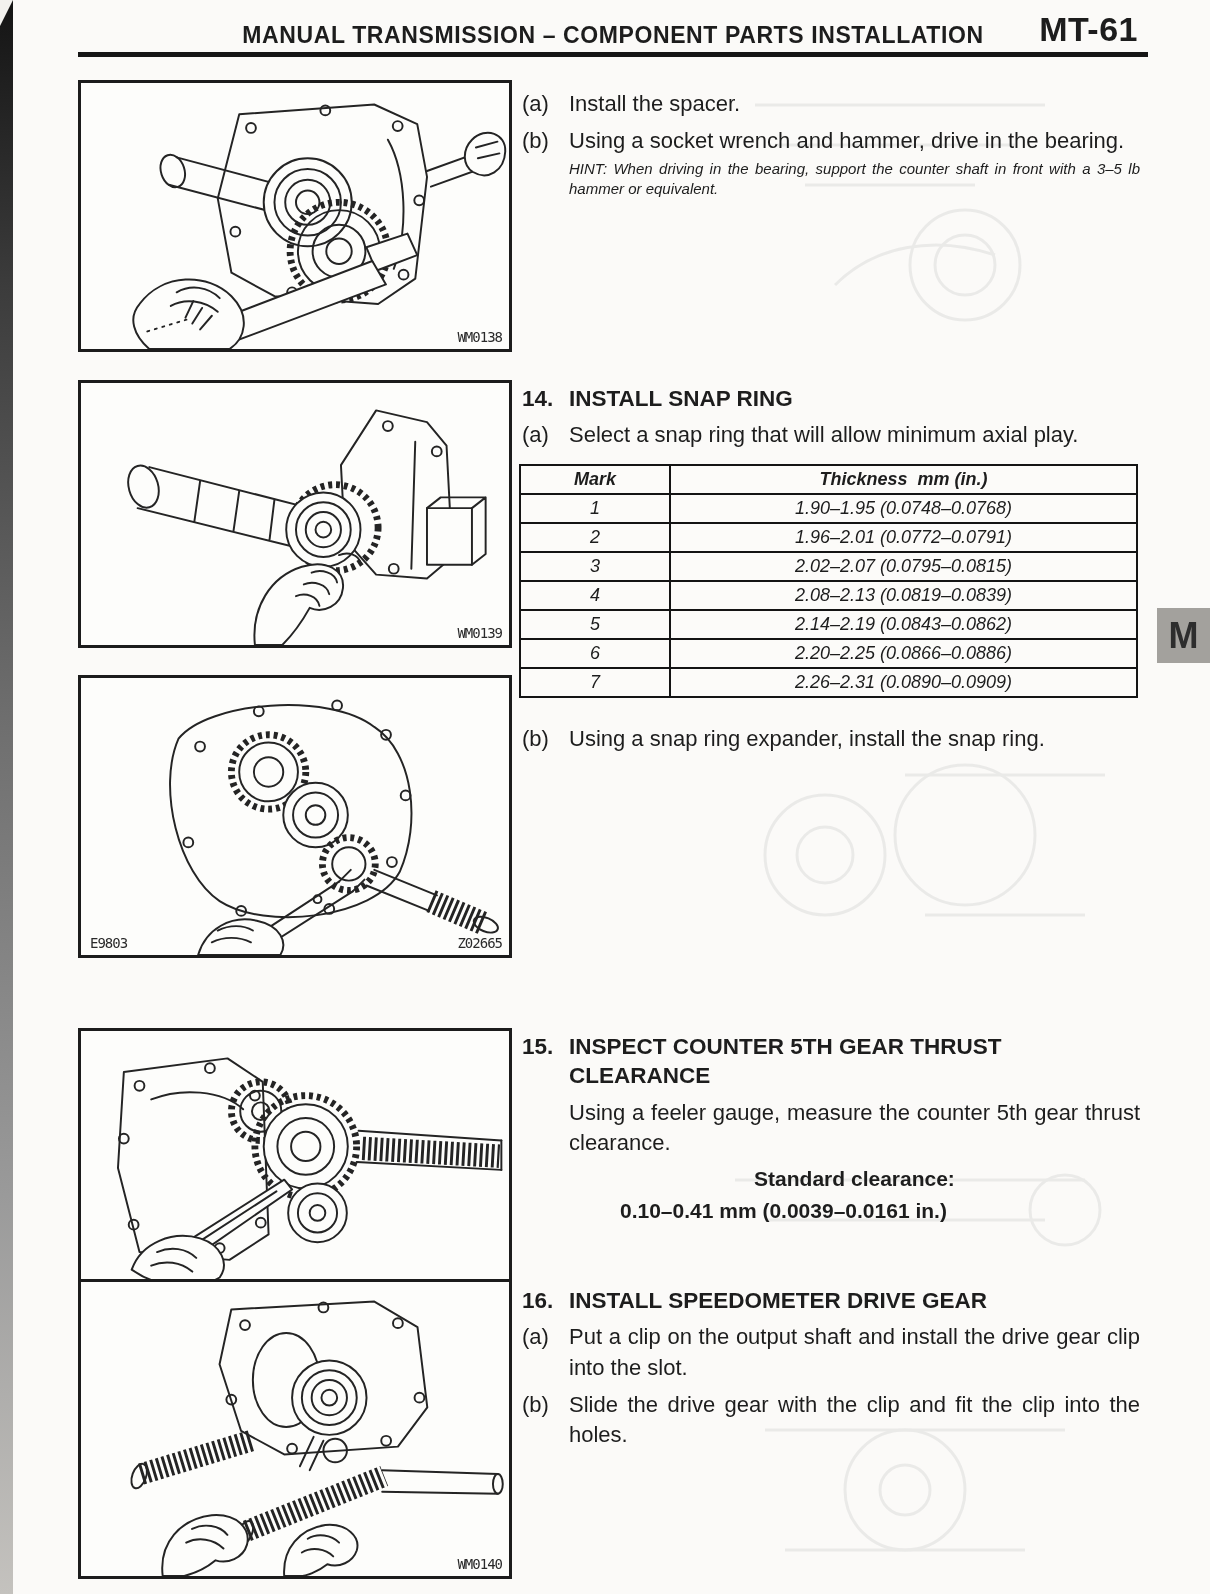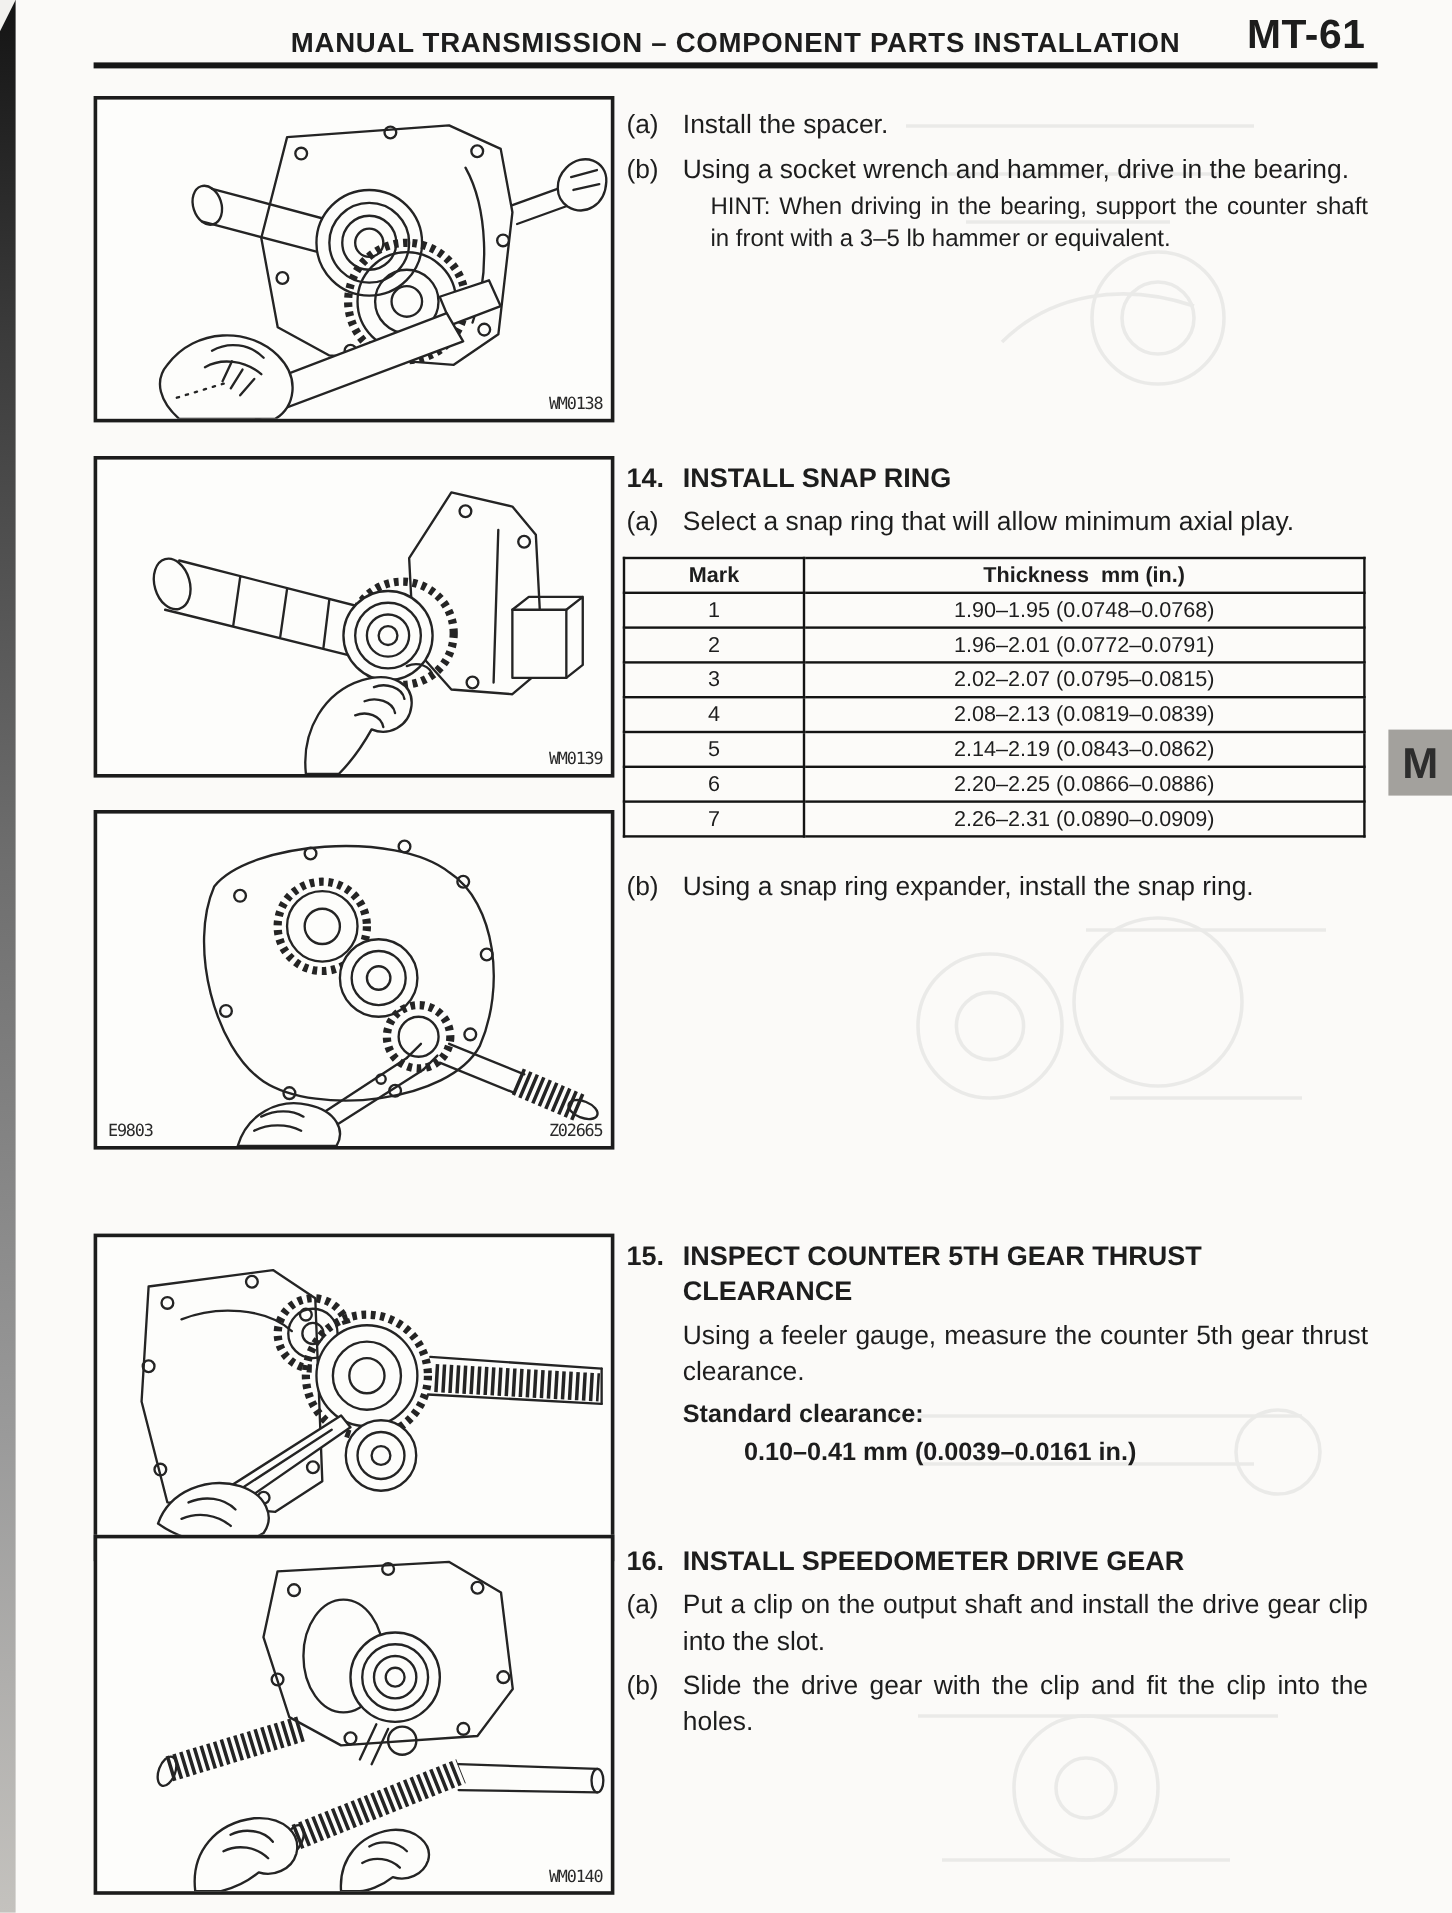"HINT: When driving in the" .hint { font-size: 20px -> 15px; font-style: none -> italic; margin-left: 70px -> 47px }
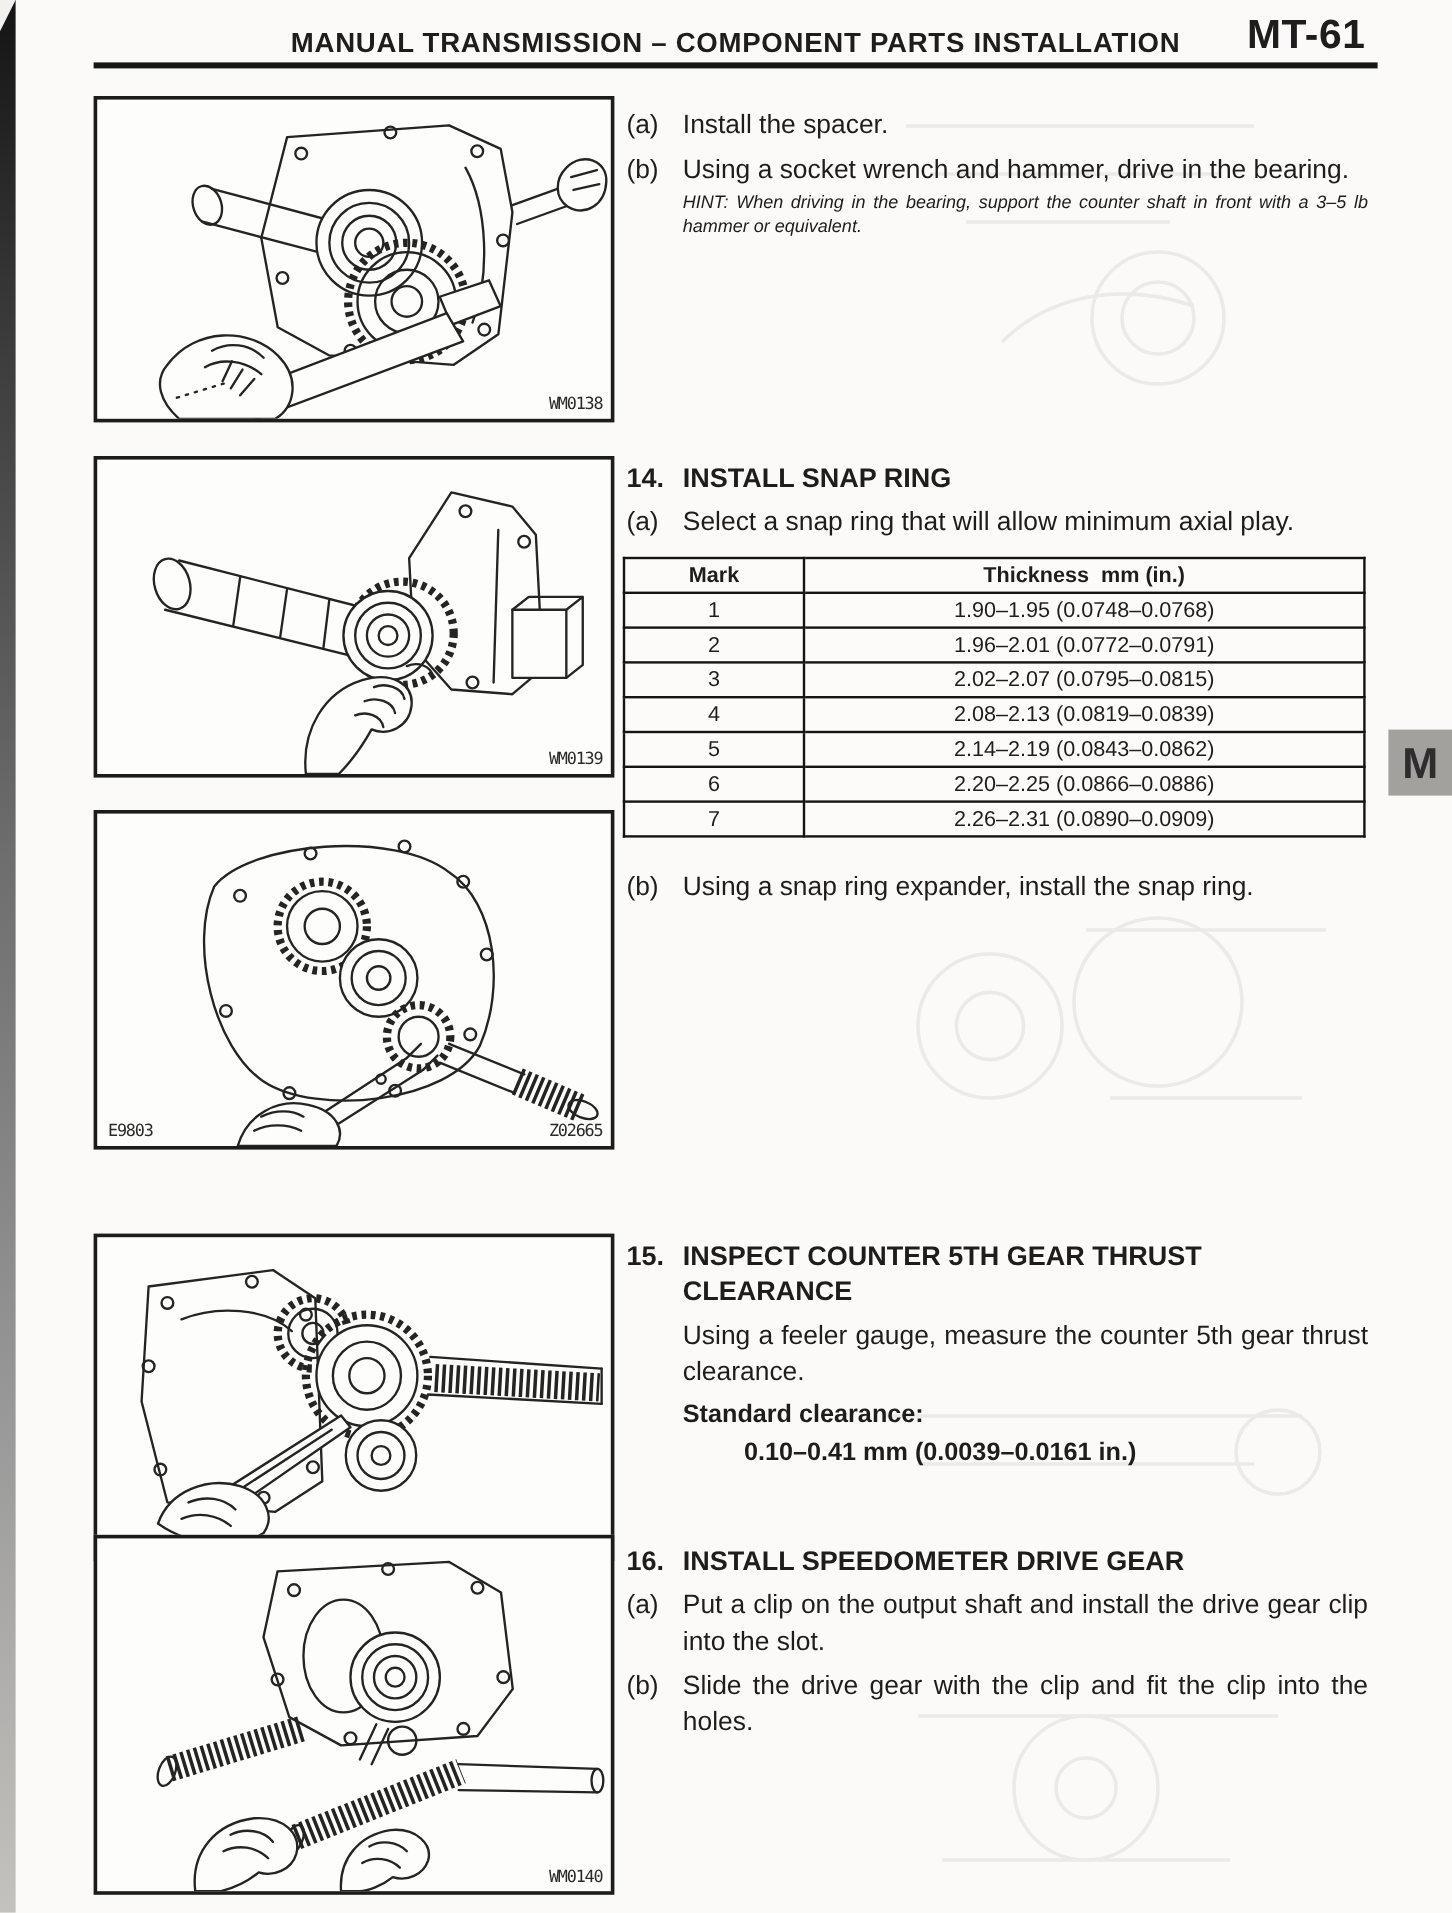"Mark" table.spec th,table.spec td { font-style: none -> italic }
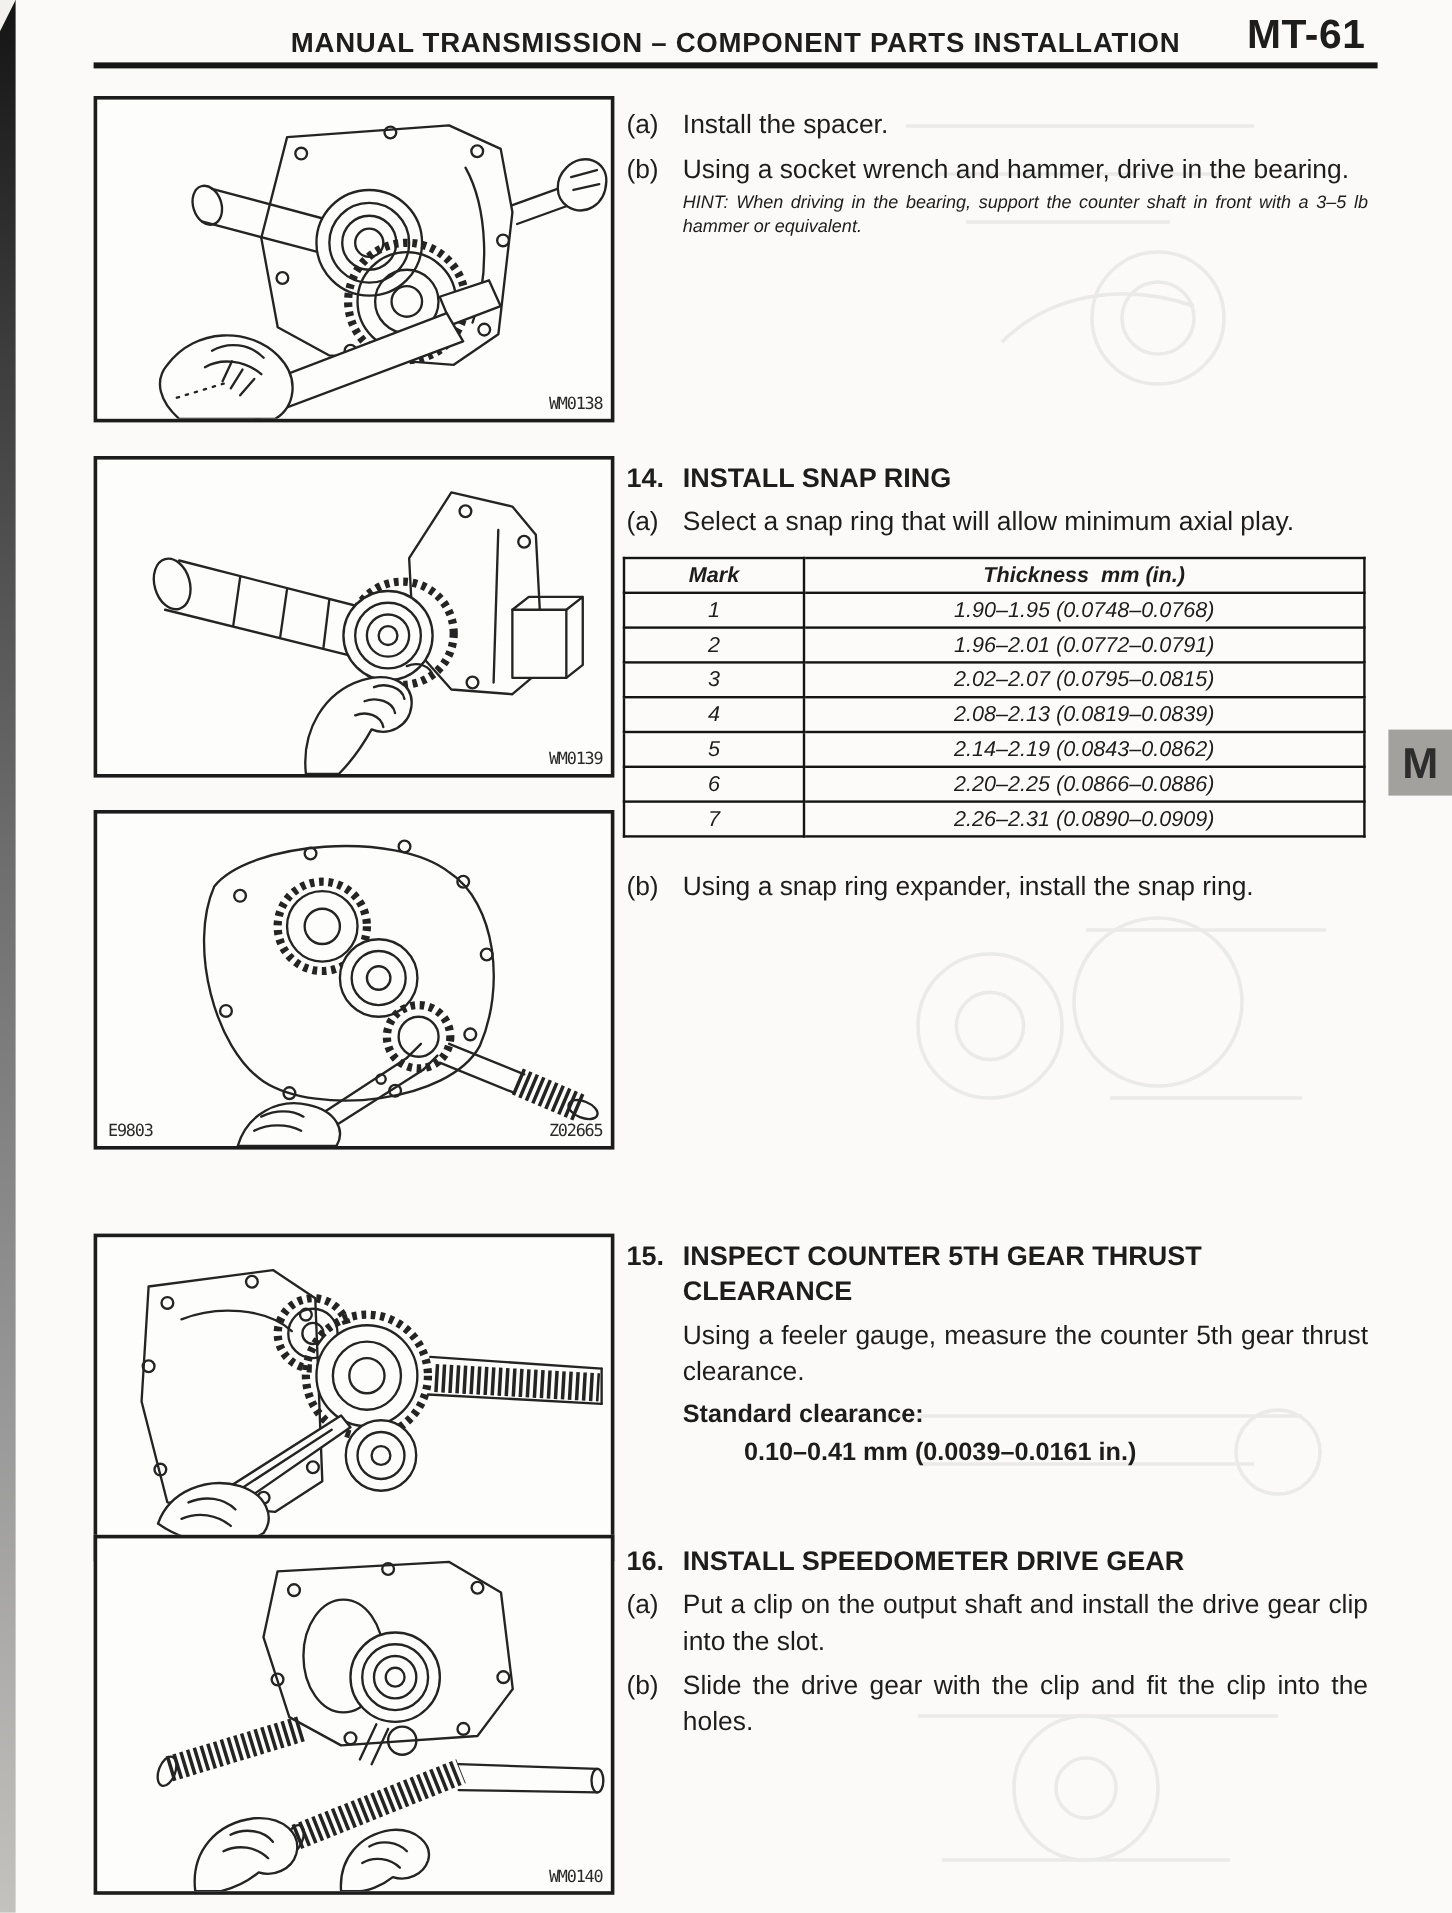"Standard clearance:" .spec-label { text-align: none -> center }
